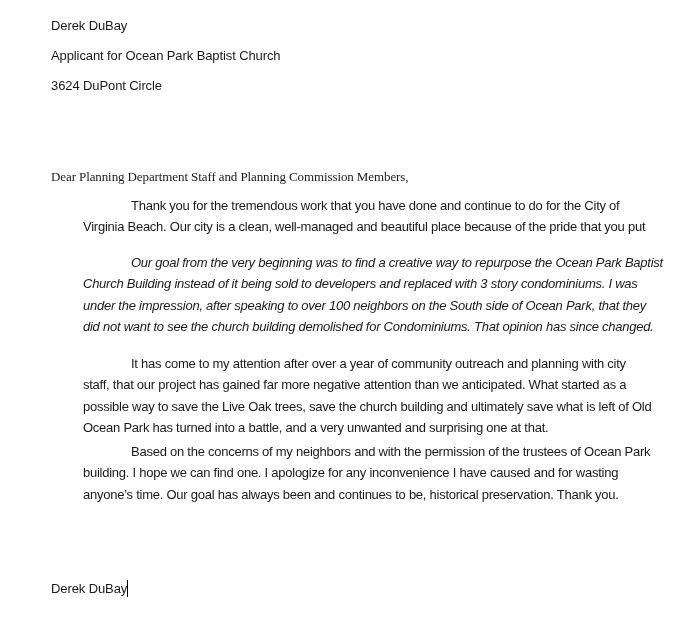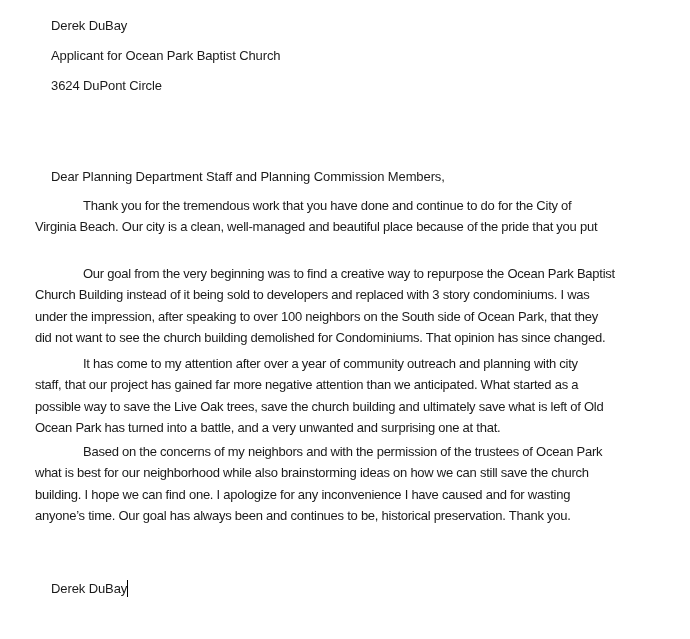"Dear Planning Department Staff and" div.line { font-family: none -> Liberation Serif, serif }
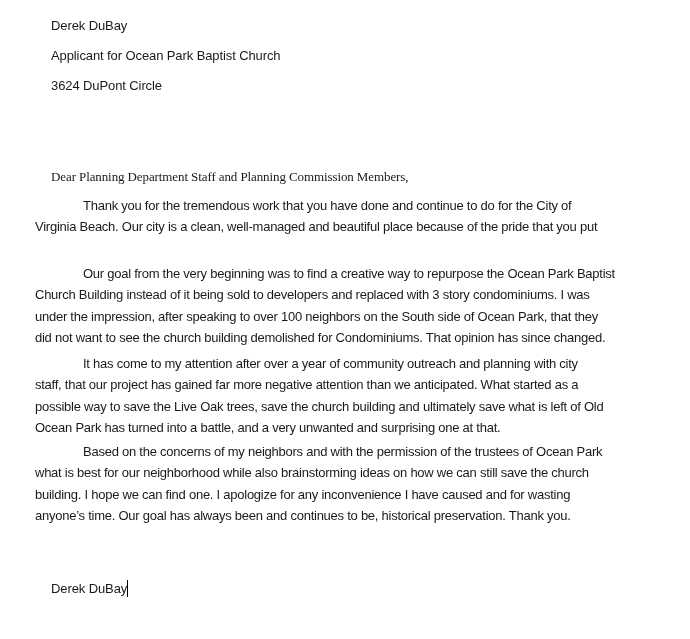"Thank you for the tremendous" .para .ln { margin-left: none -> 48px }
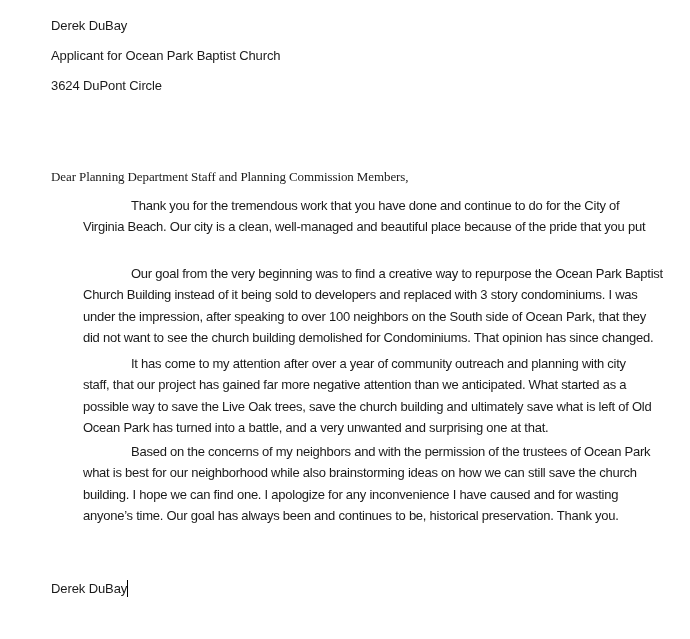"Our goal from the very" div.para { font-style: none -> italic; top: 263px -> 252px }
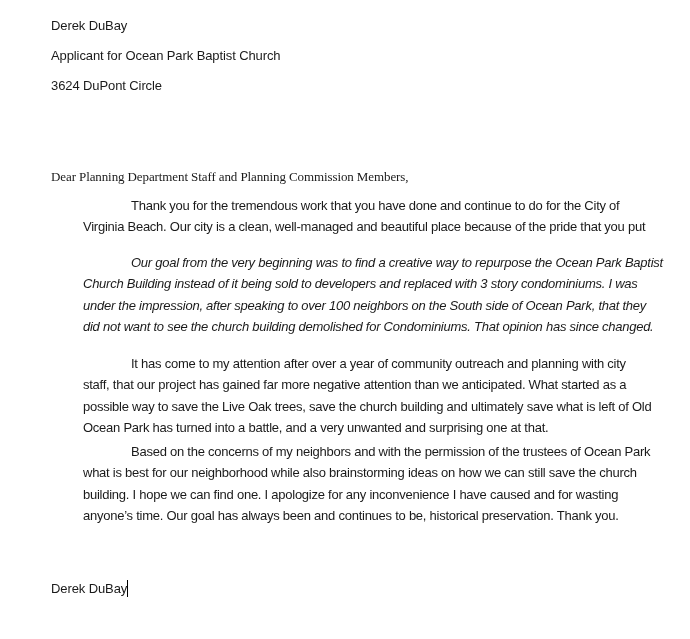"what is best for our" span.ln { html: <span>what is best for our neighborhood while also brainstorming ideas on how we can still save the church</span> -> none }
